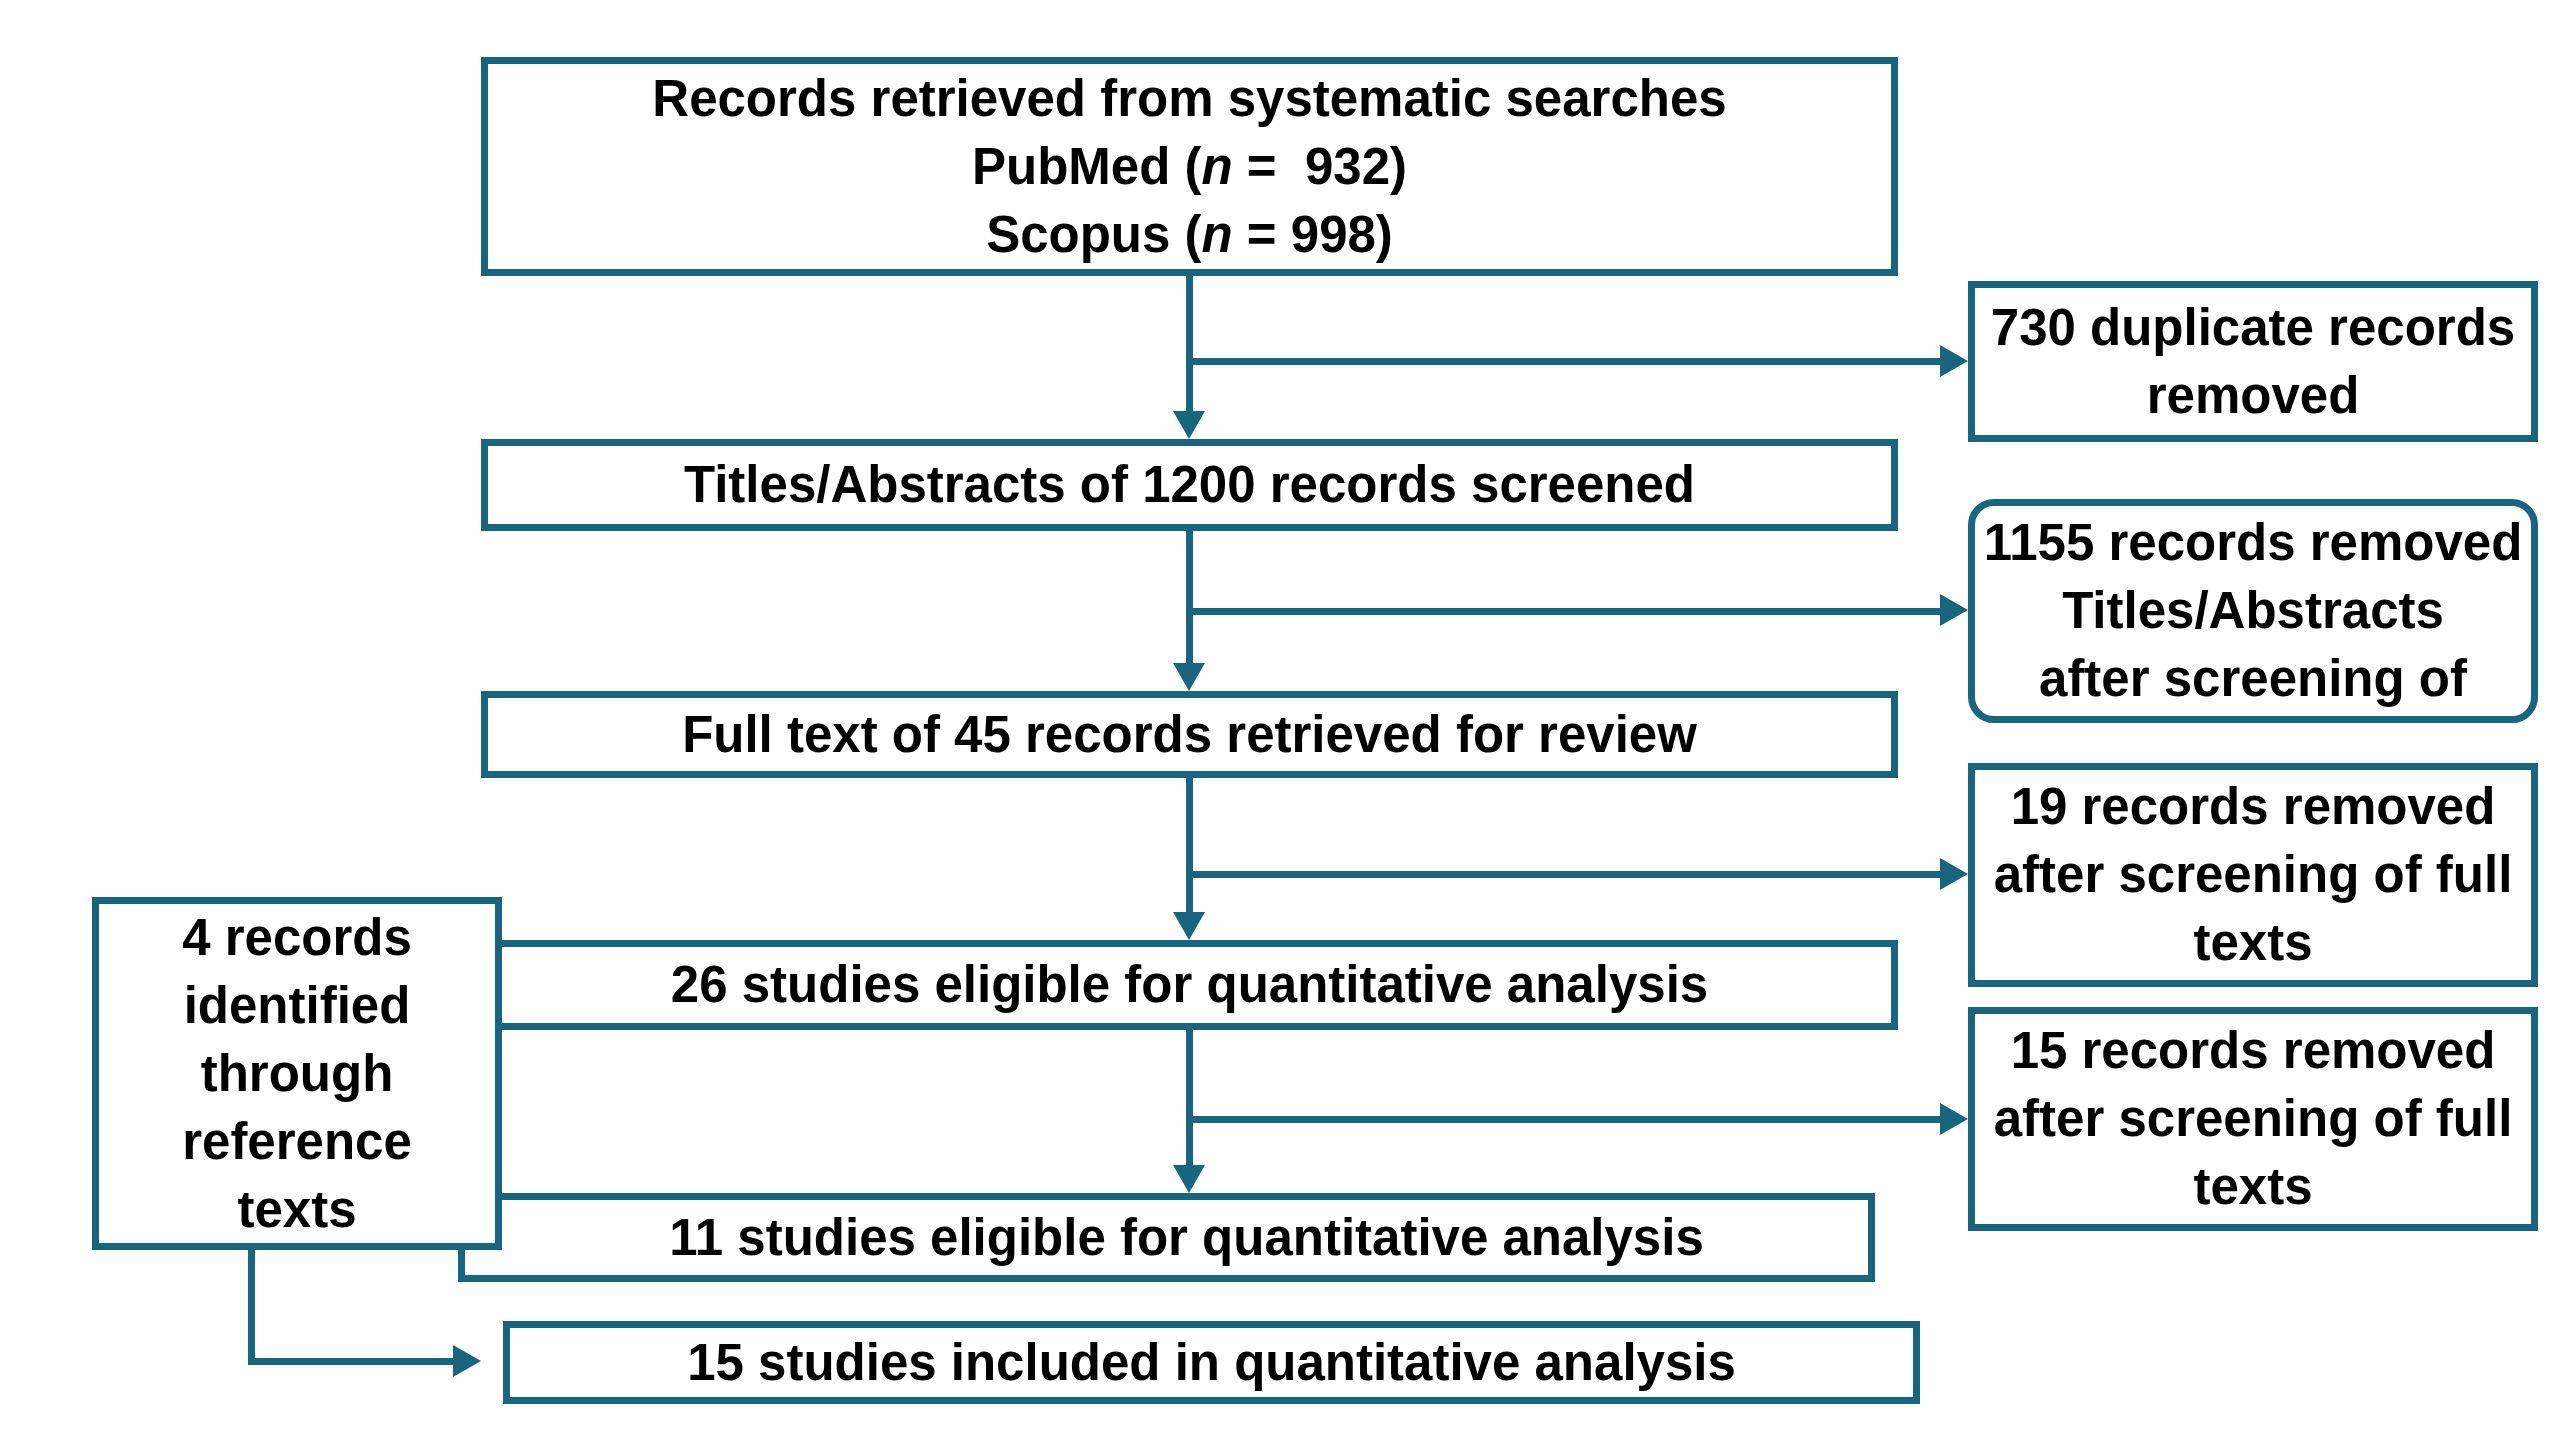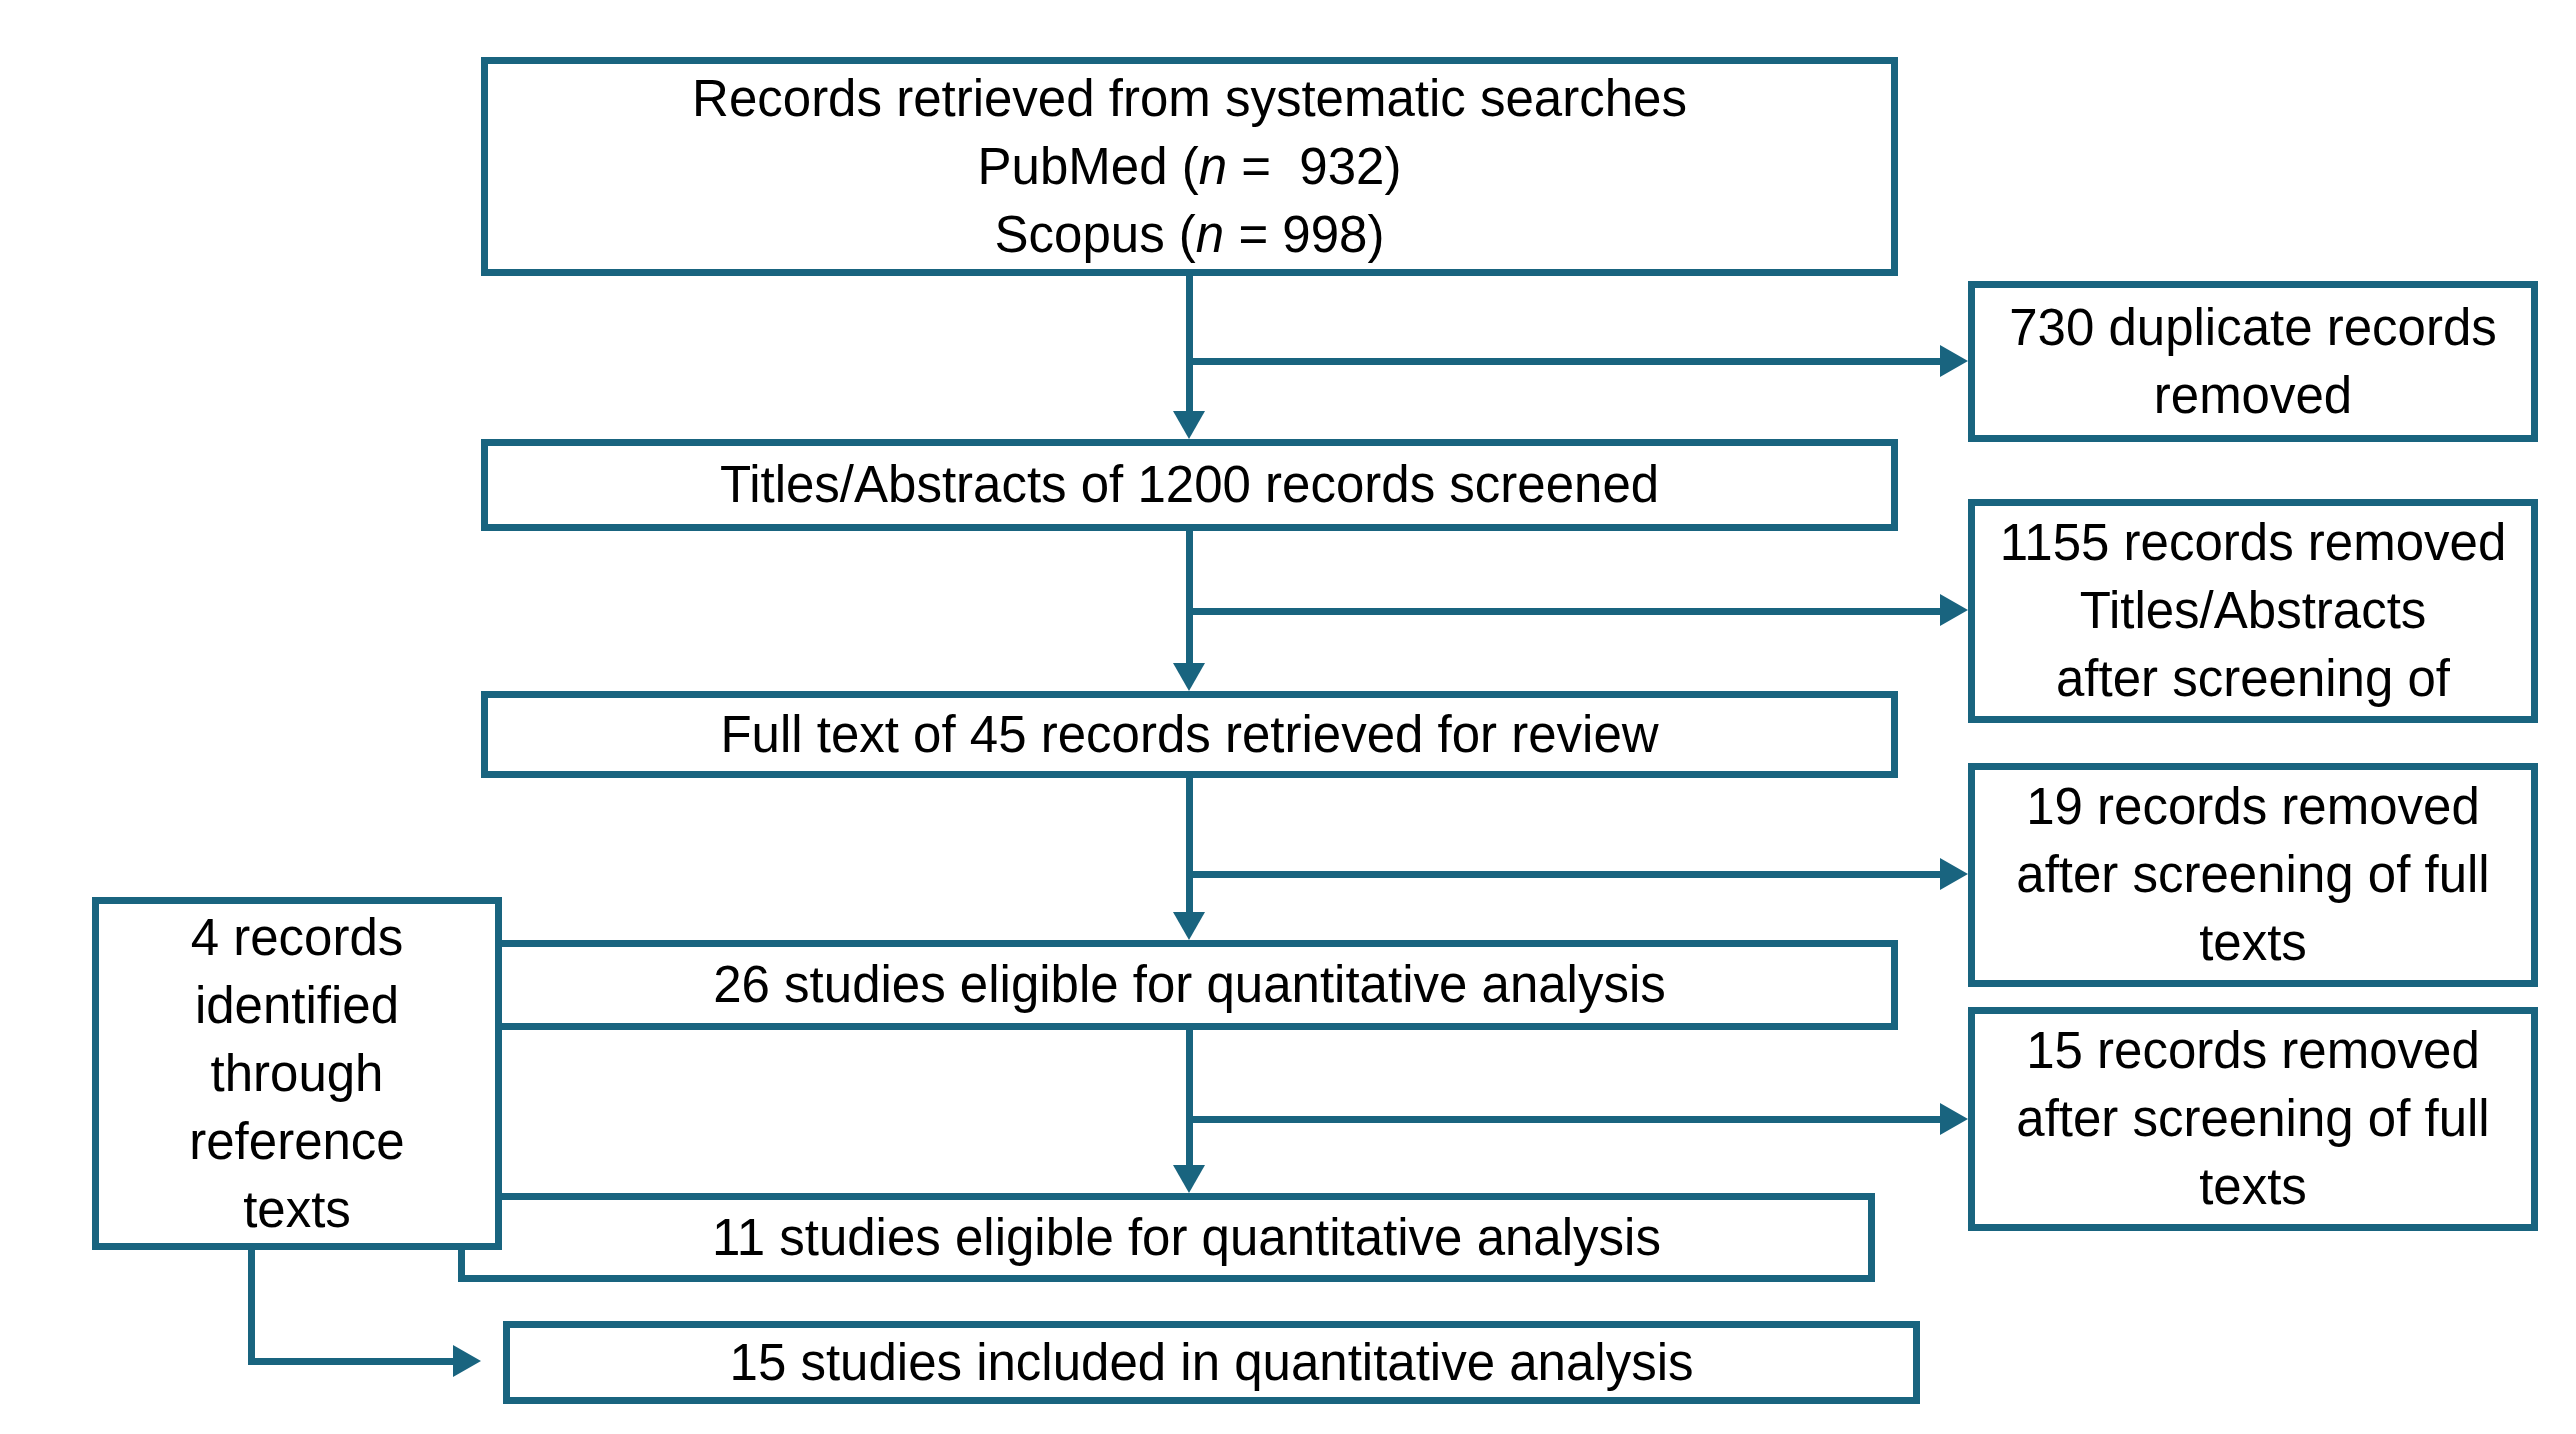"Records retrieved from systematic" .canvas { font-weight: none -> bold }
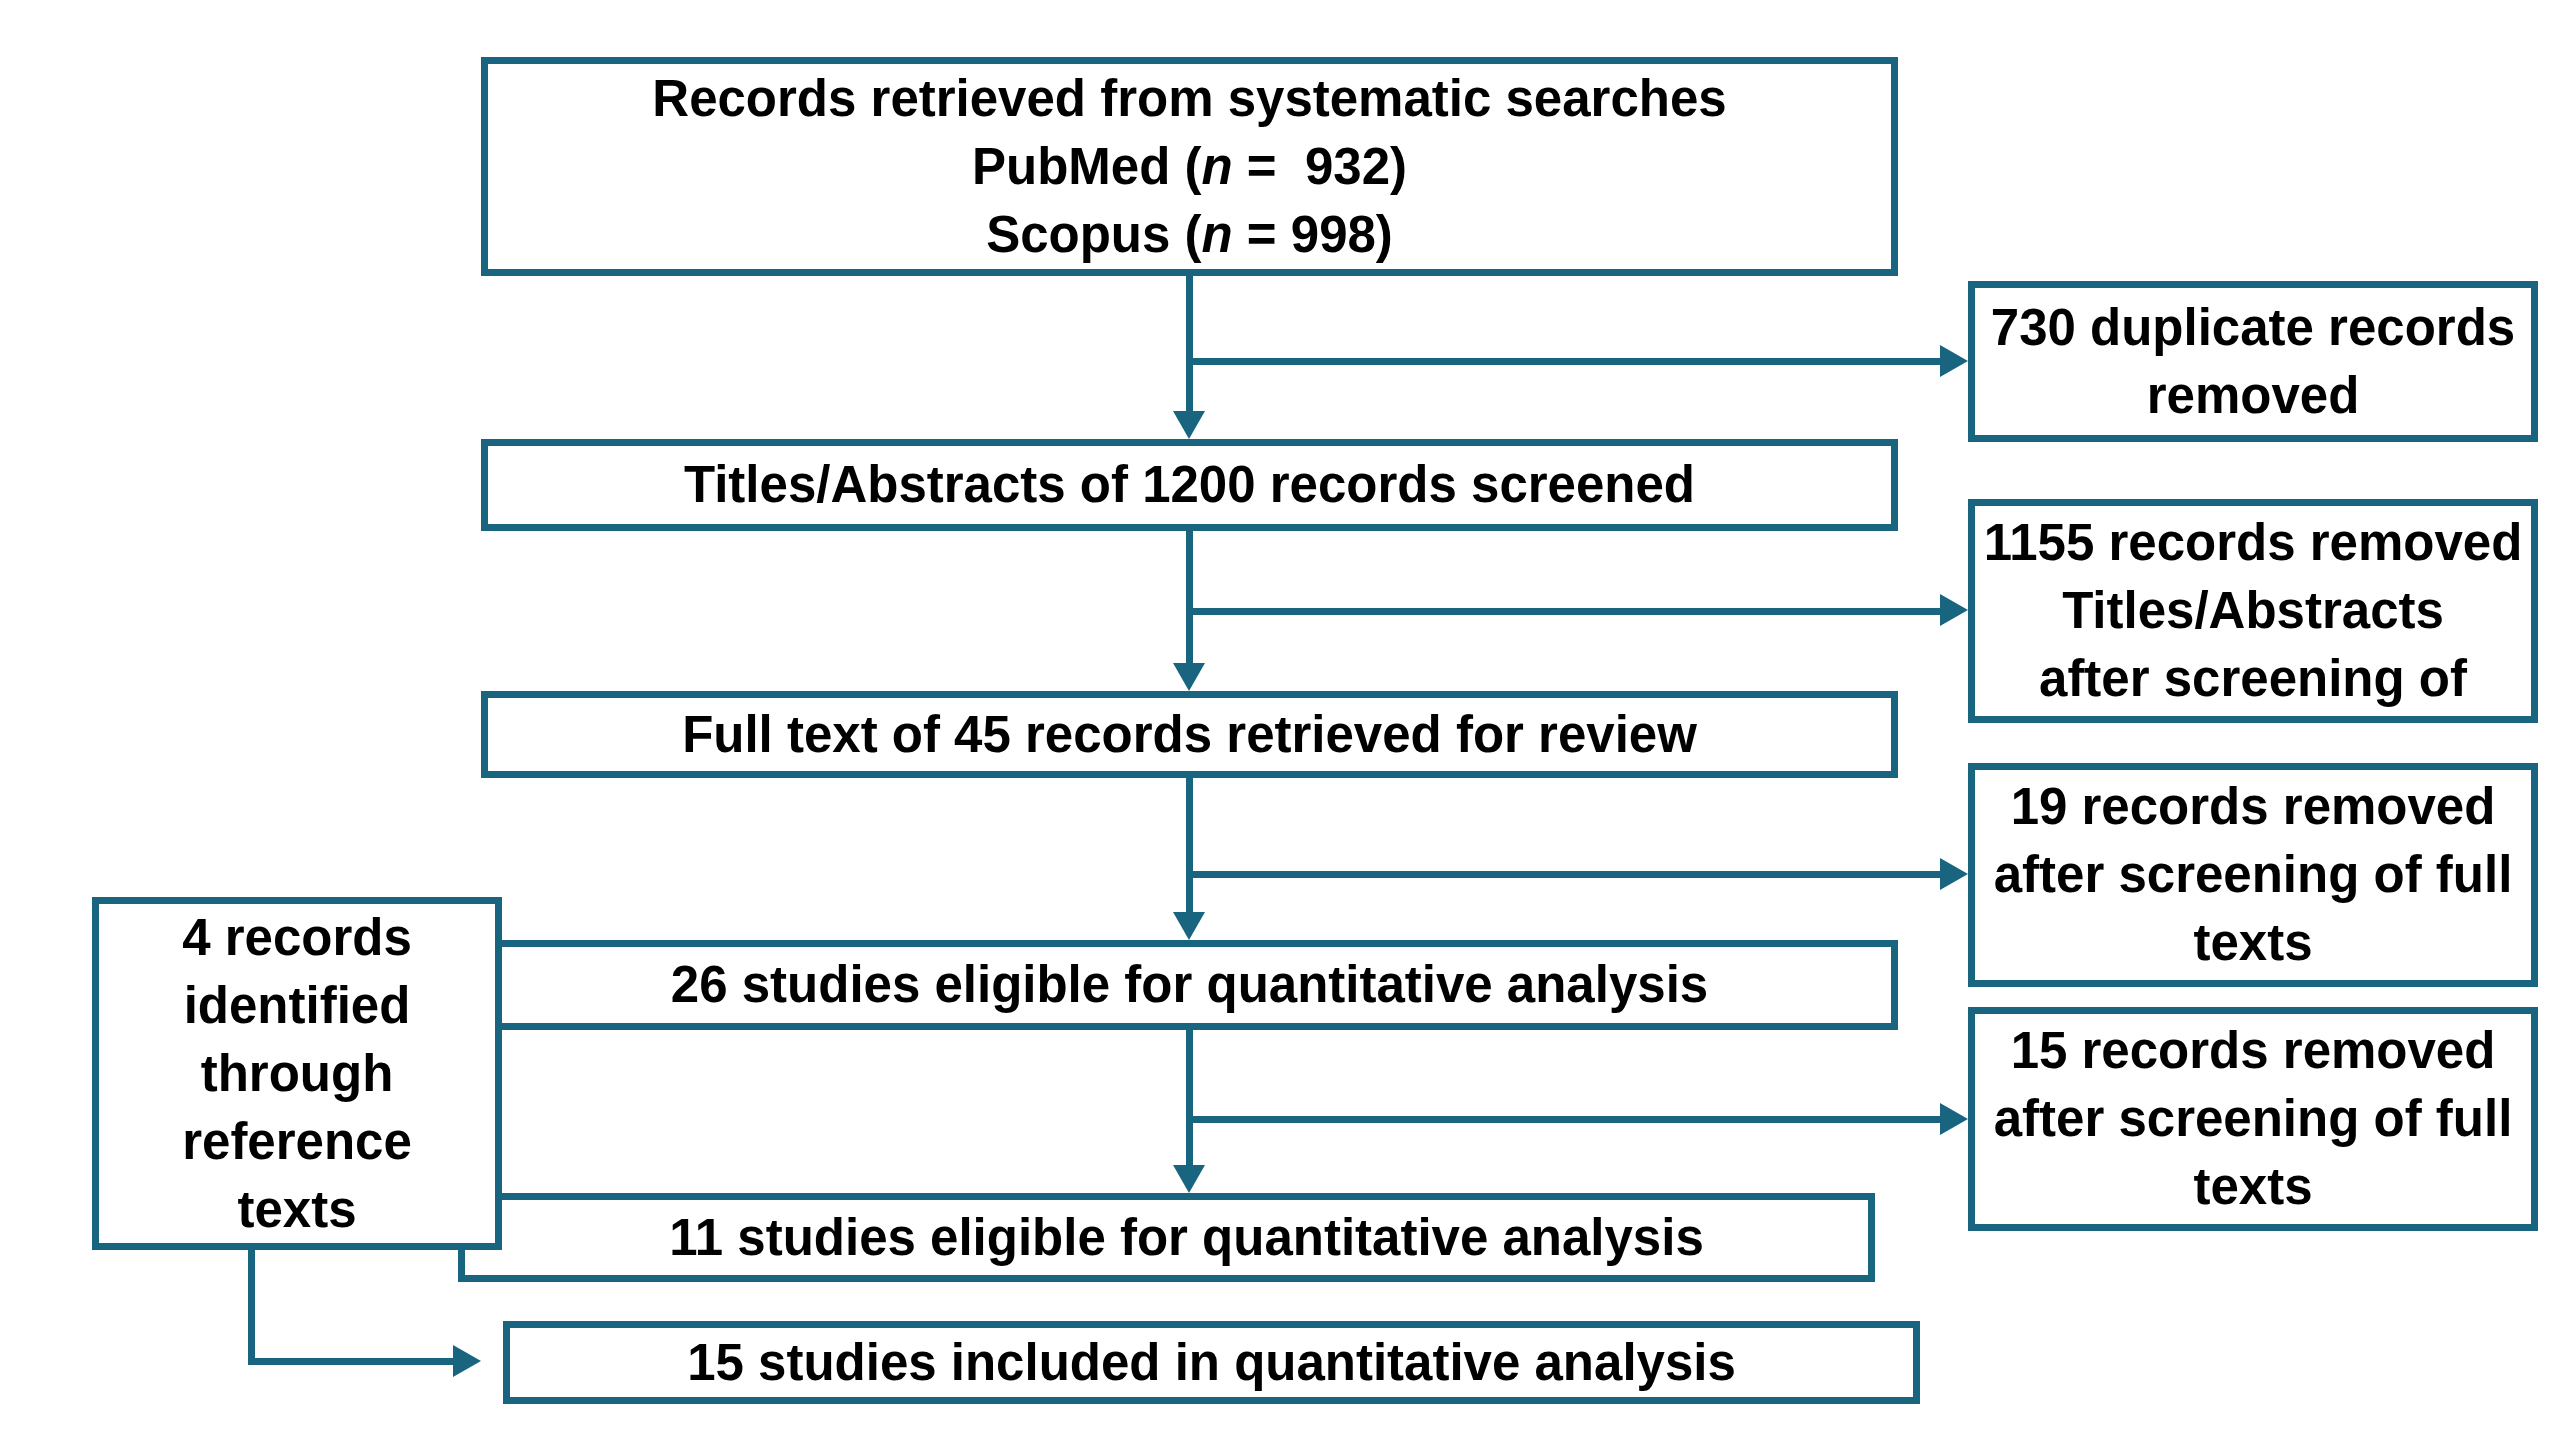"1155 records removed" #box-removed1155 { border-radius: none -> 26px }
